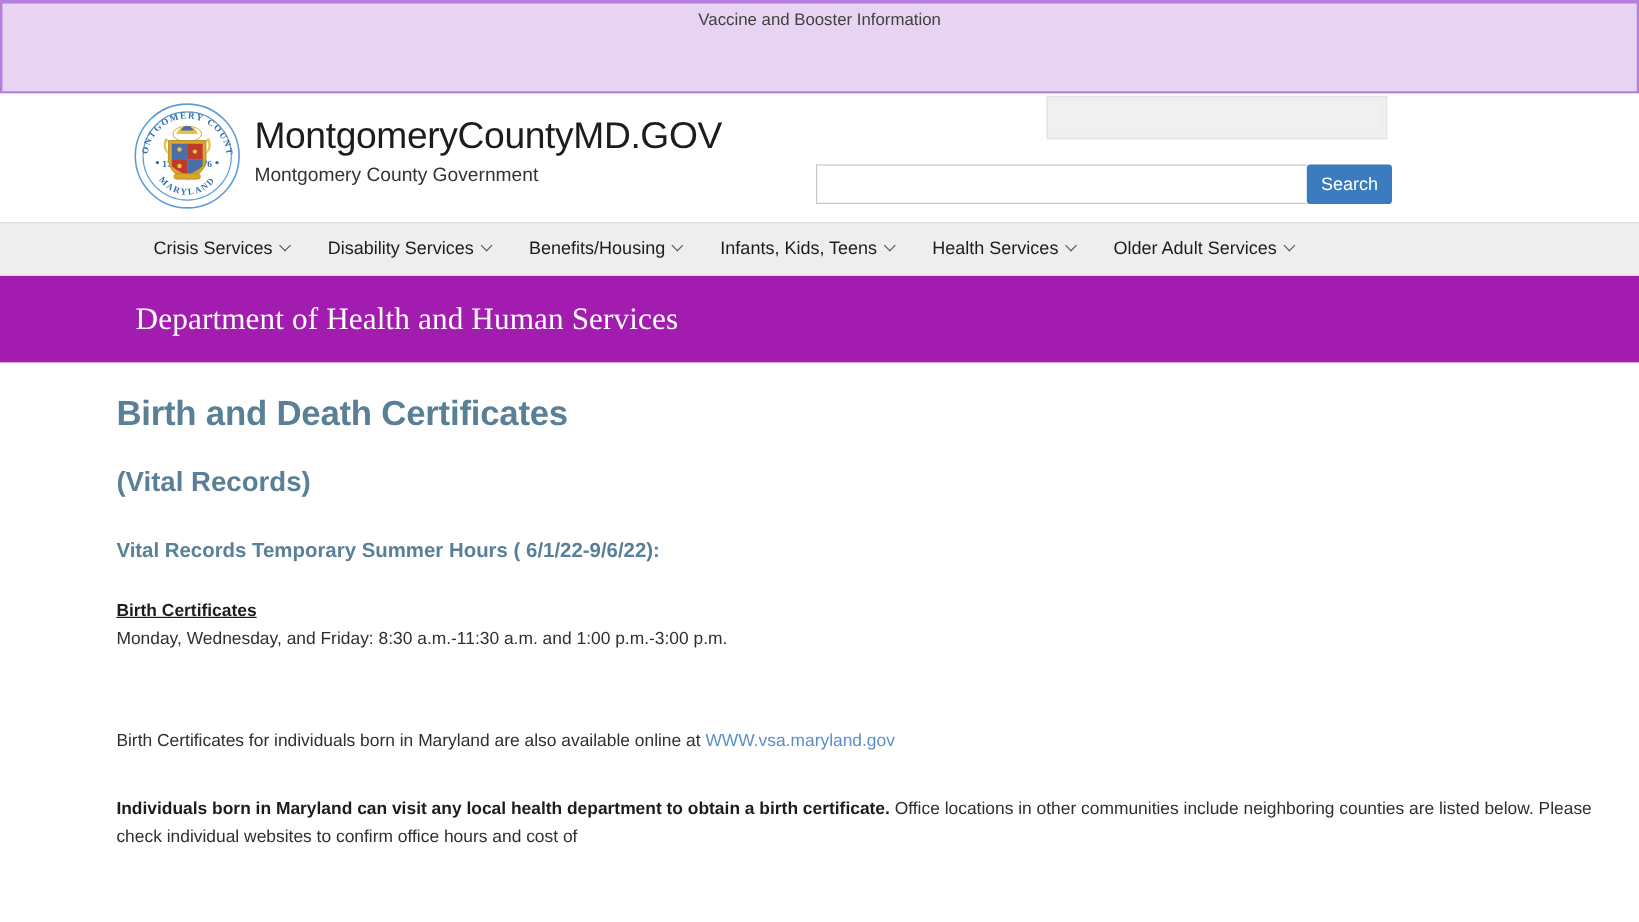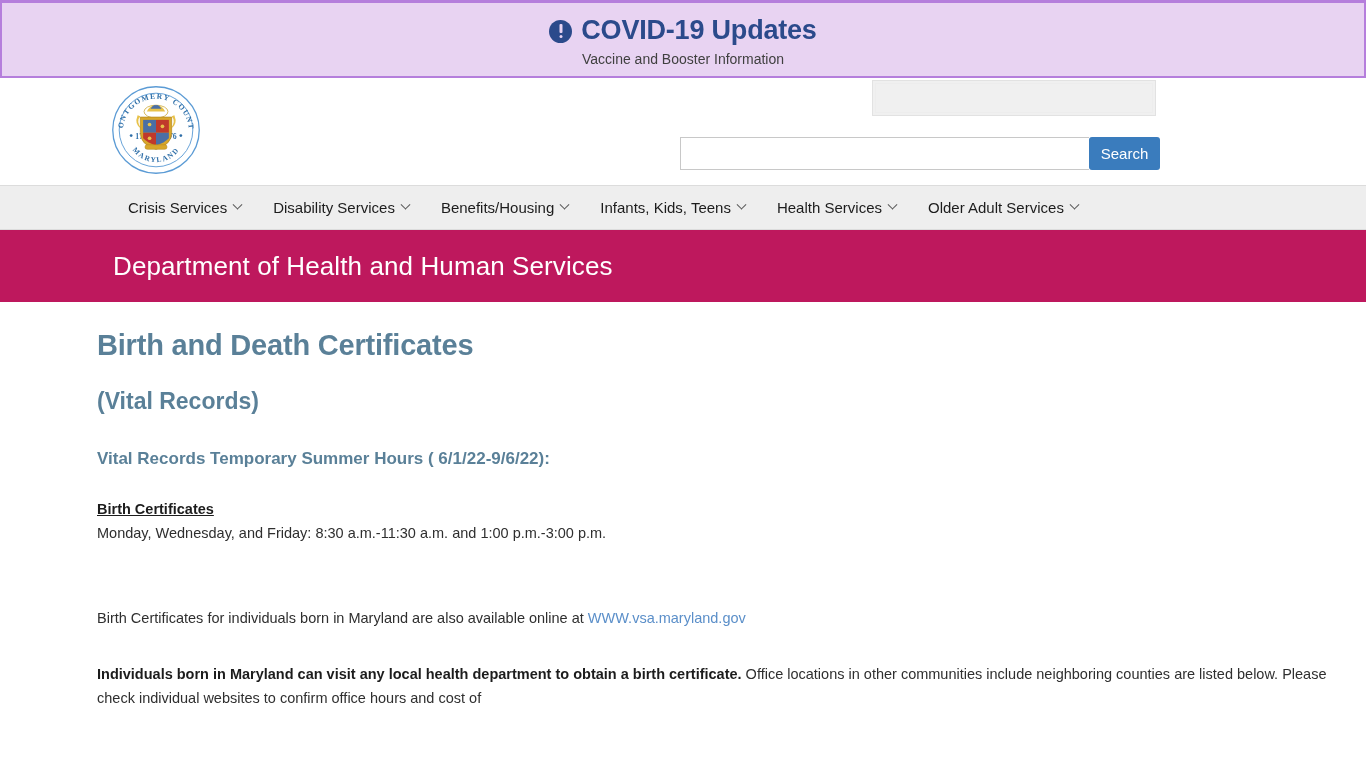"COVID-19 Updates" div.covid-title { html: <div> <span></span> <span>COVID-19 Updates</span> </div> -> none }
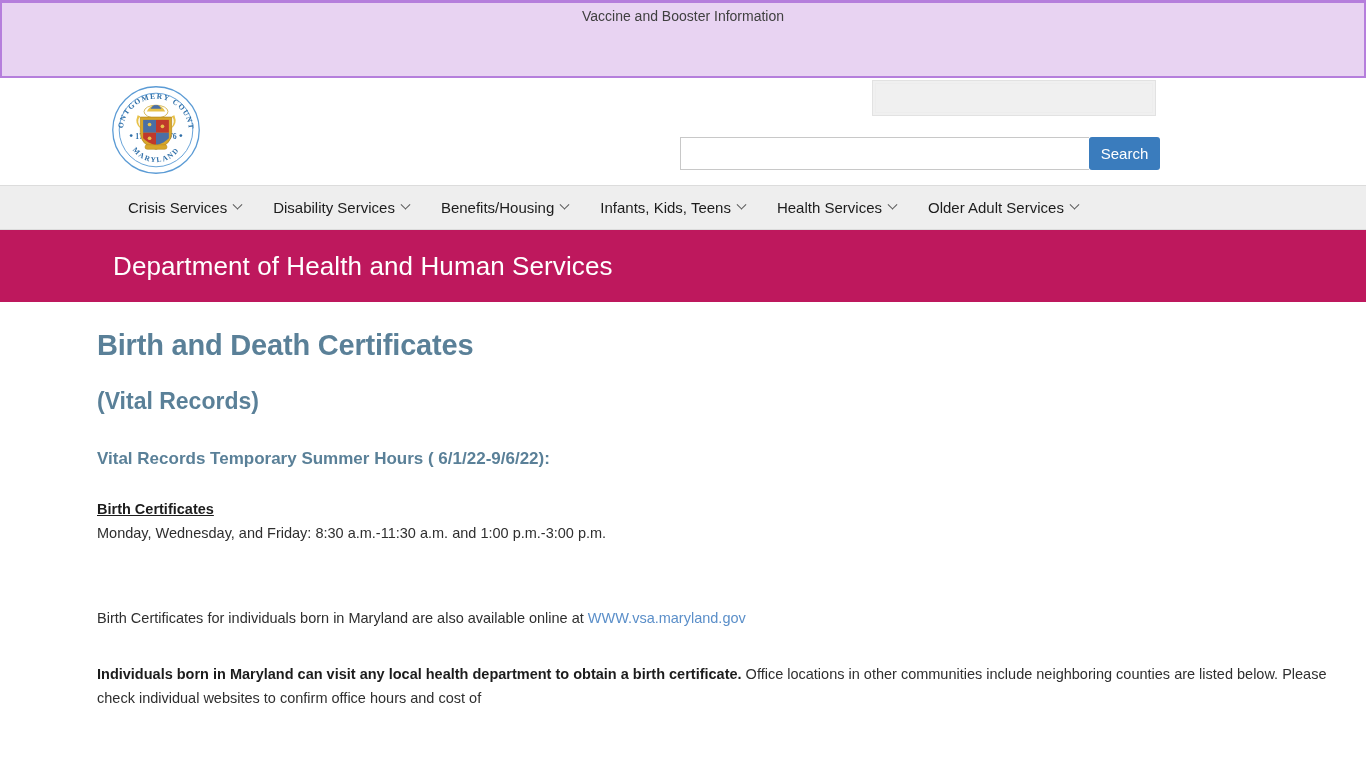"MontgomeryCountyMD.GOV" div.brand-text { html: none -> <div> <div>MontgomeryCountyMD.GOV</div> <div>Montgomery County Government</div> </div> }
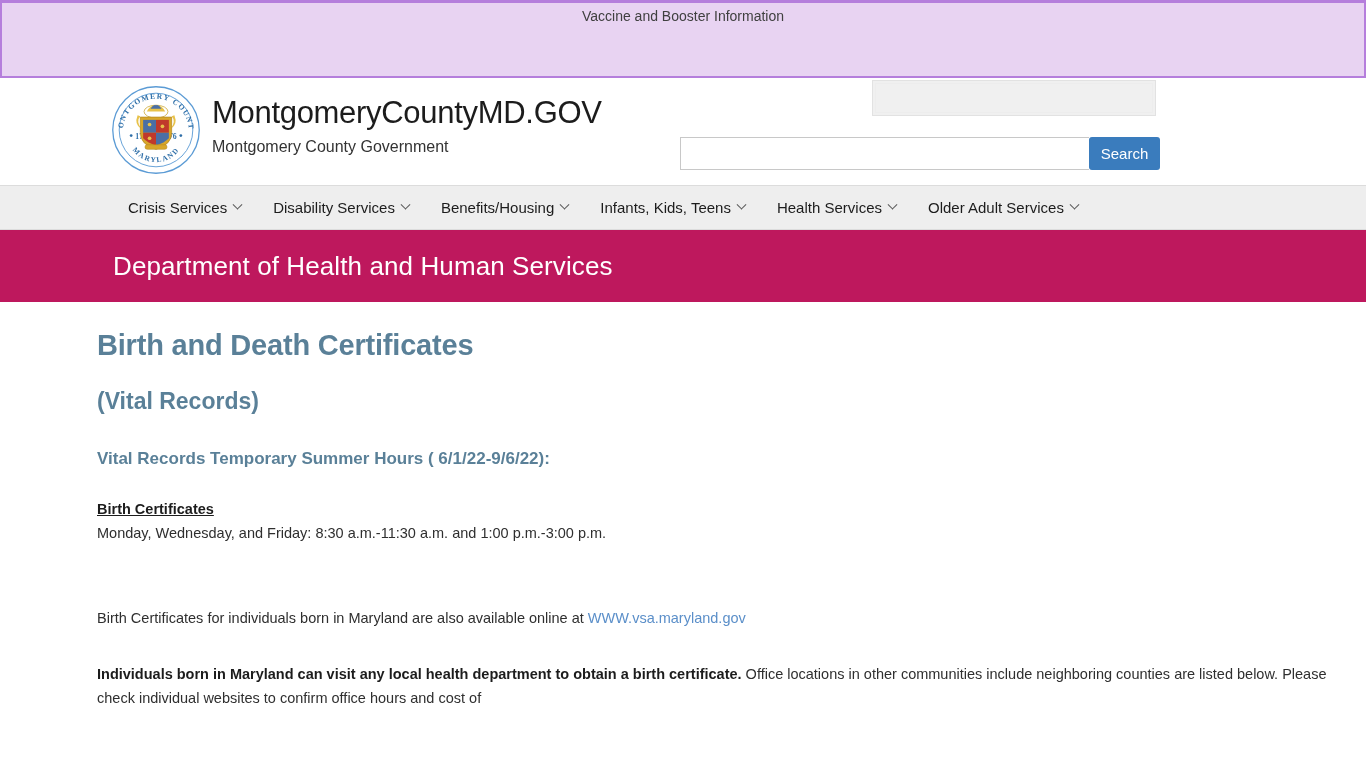"Department of Health and Human" .dept-bar { background: #be185d -> #a21caf; font-family: none -> Liberation Serif, serif }
